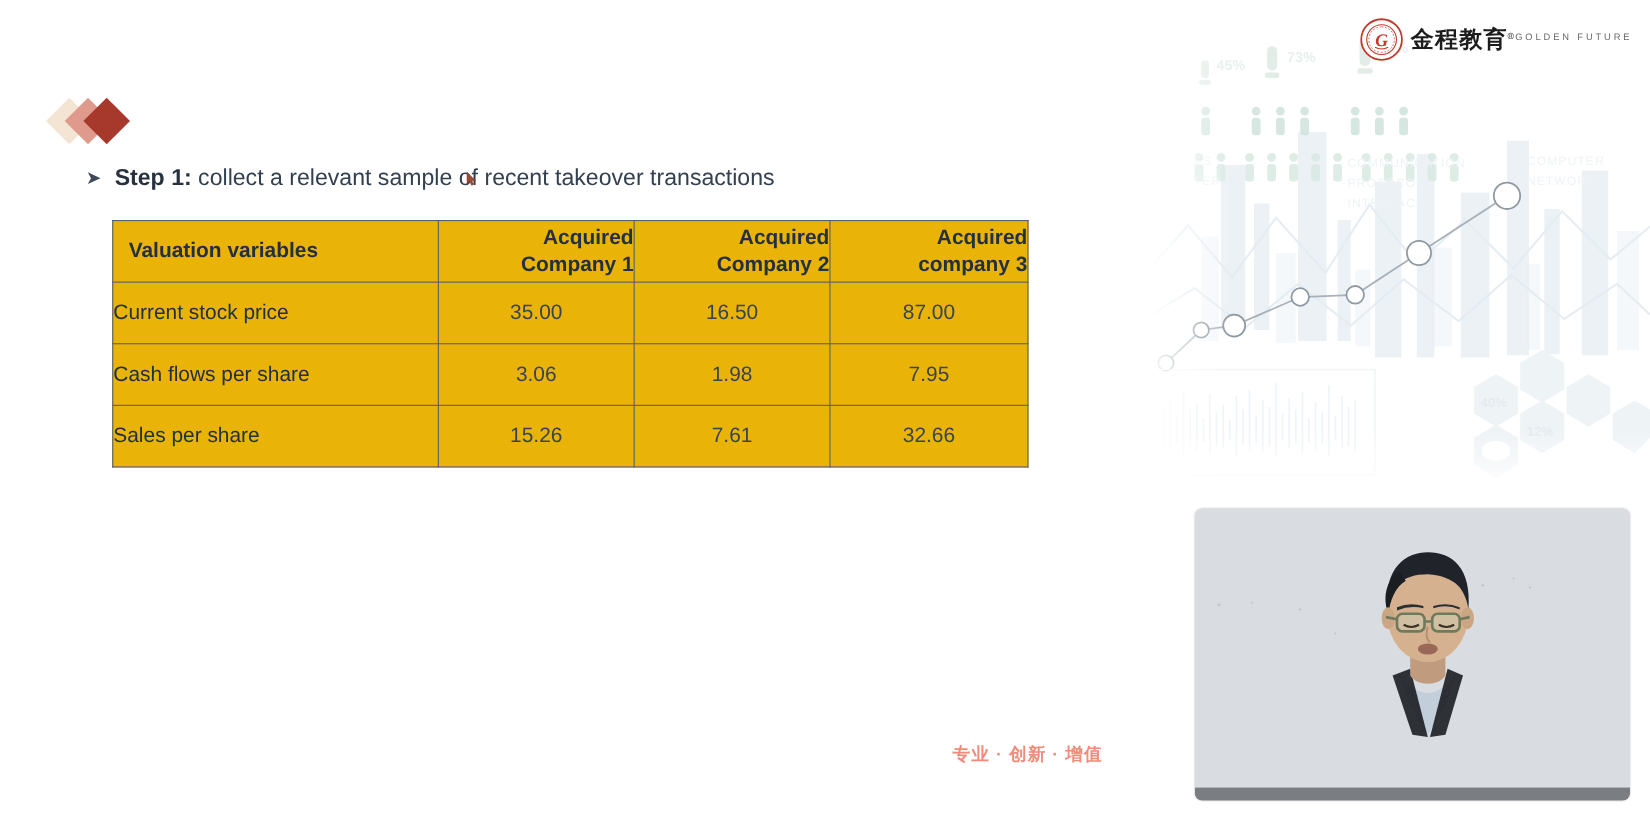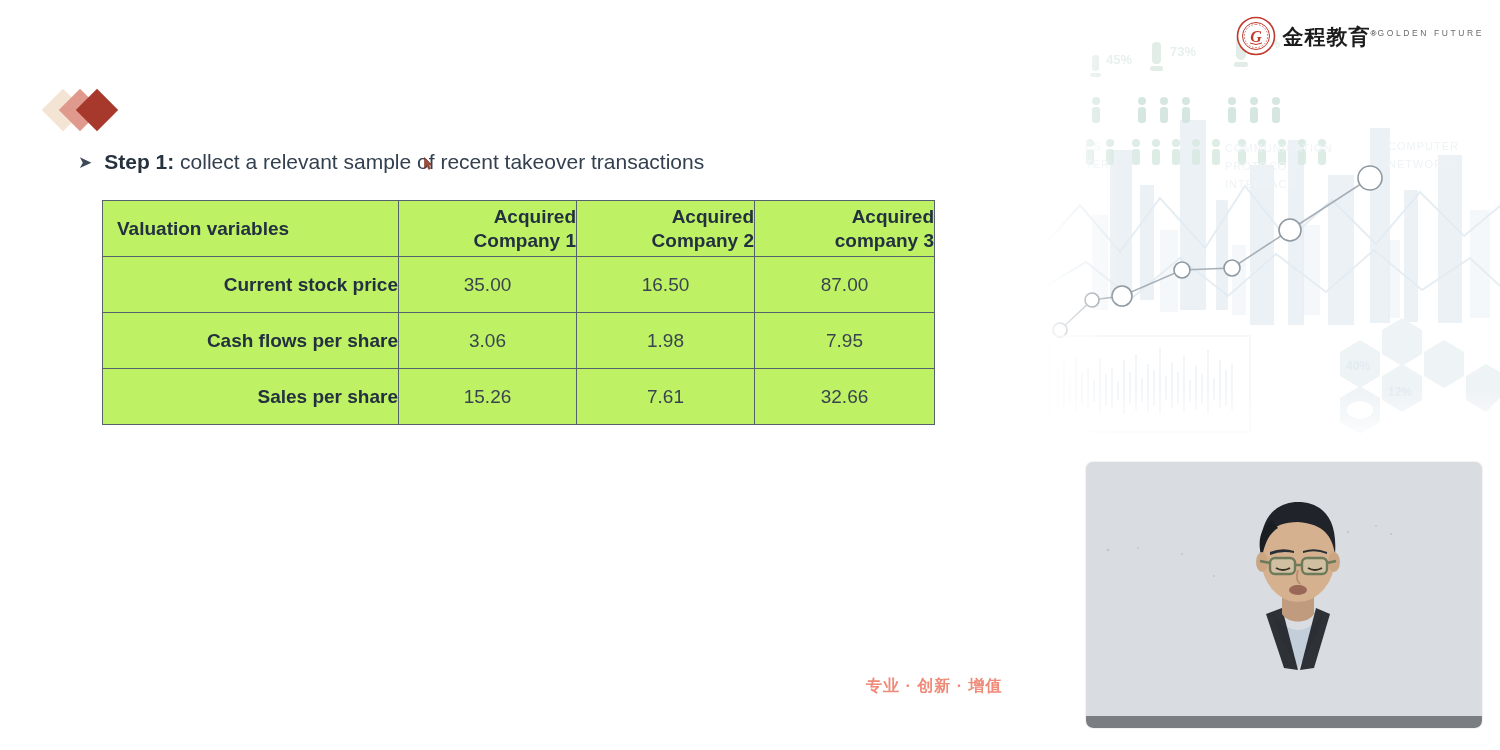"Valuation variables" .val-table { background: #bef264 -> #eab308 }
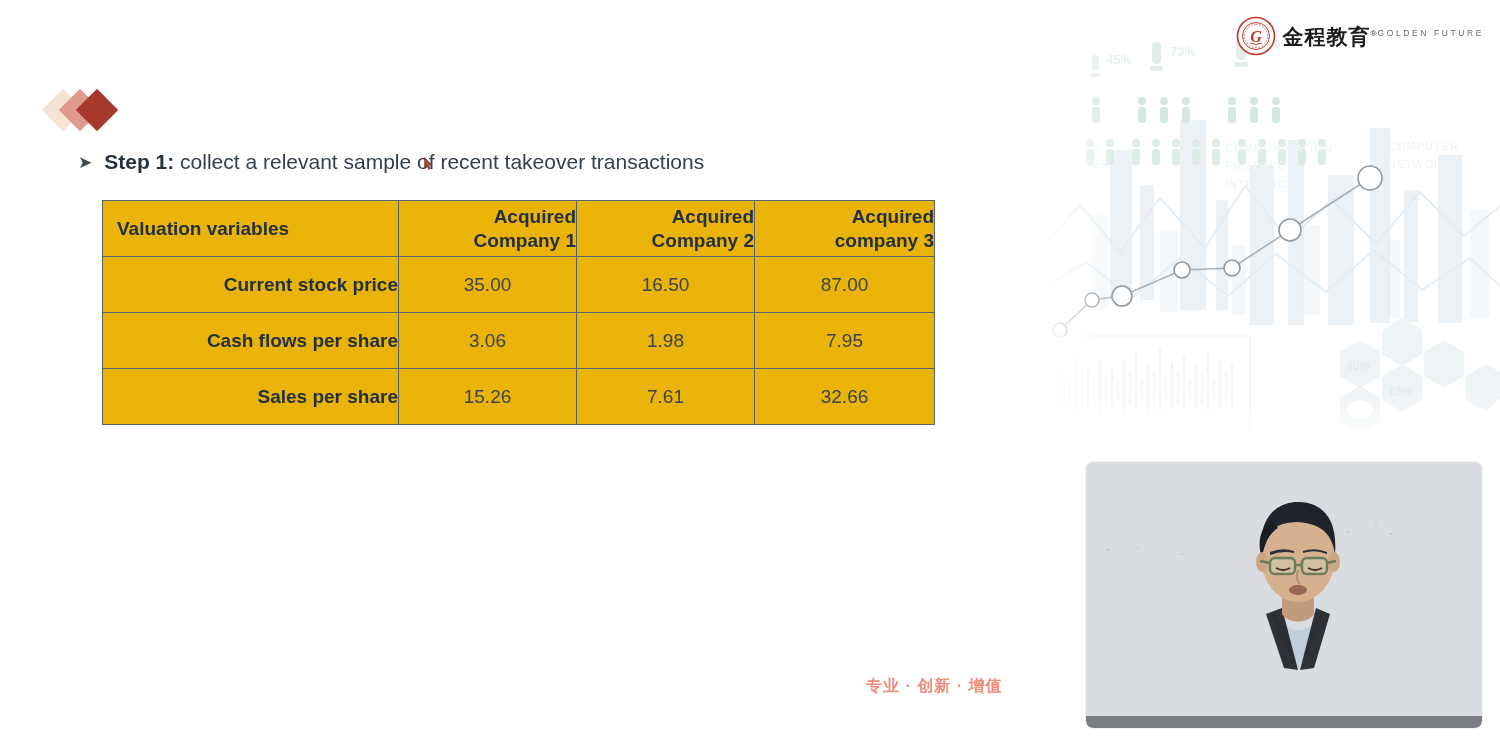"Current stock price" .row-label { font-weight: bold -> normal; text-align: right -> left }
